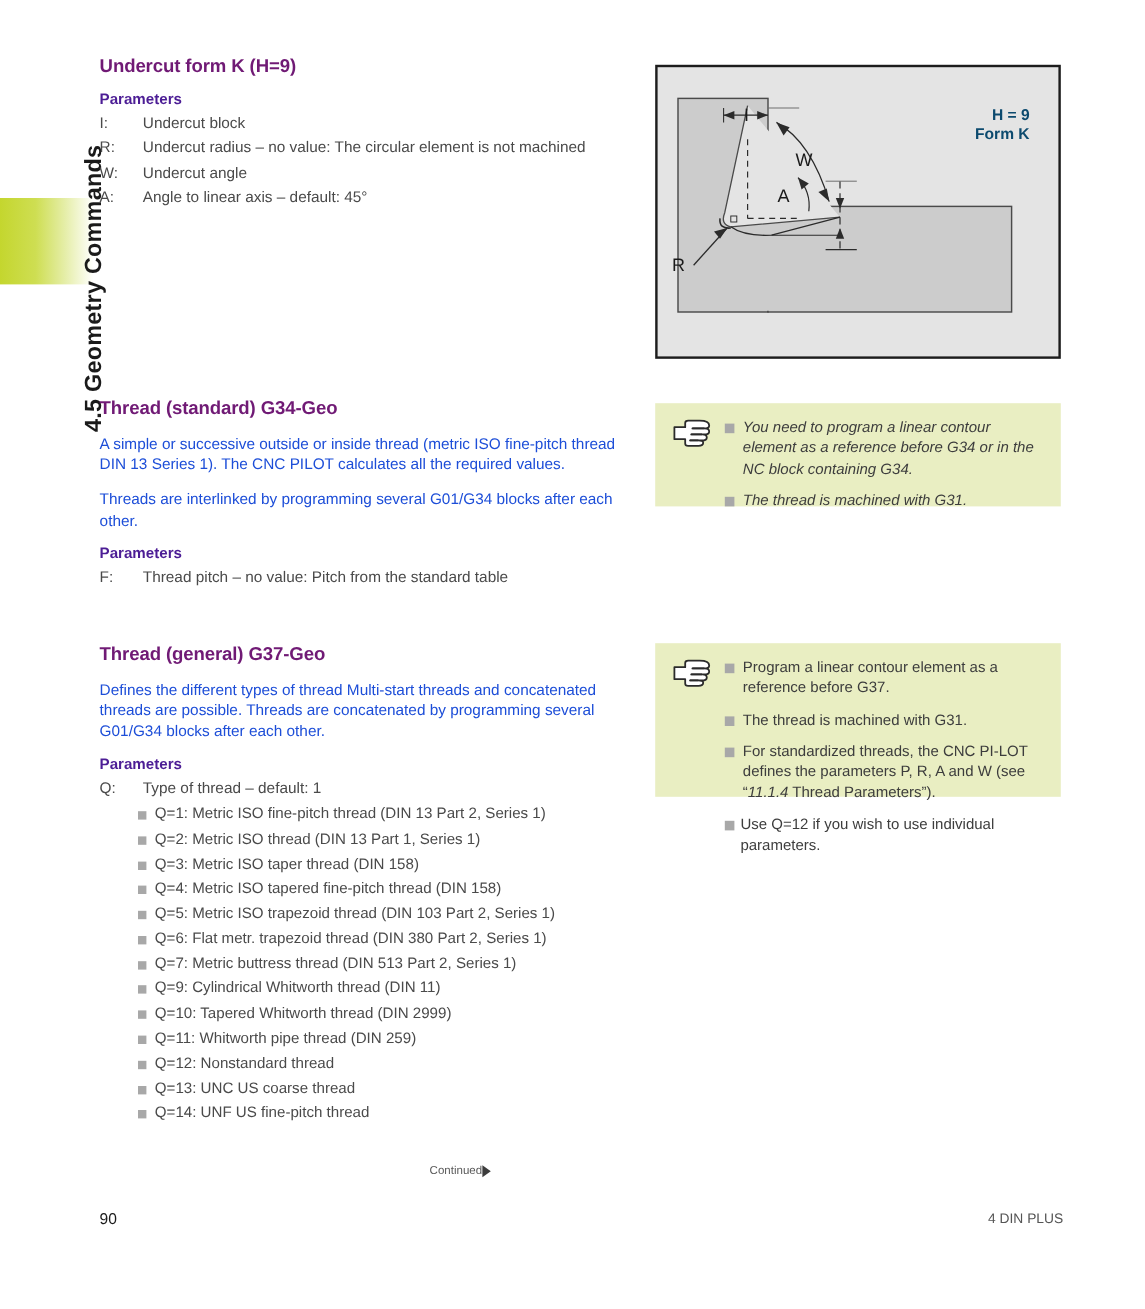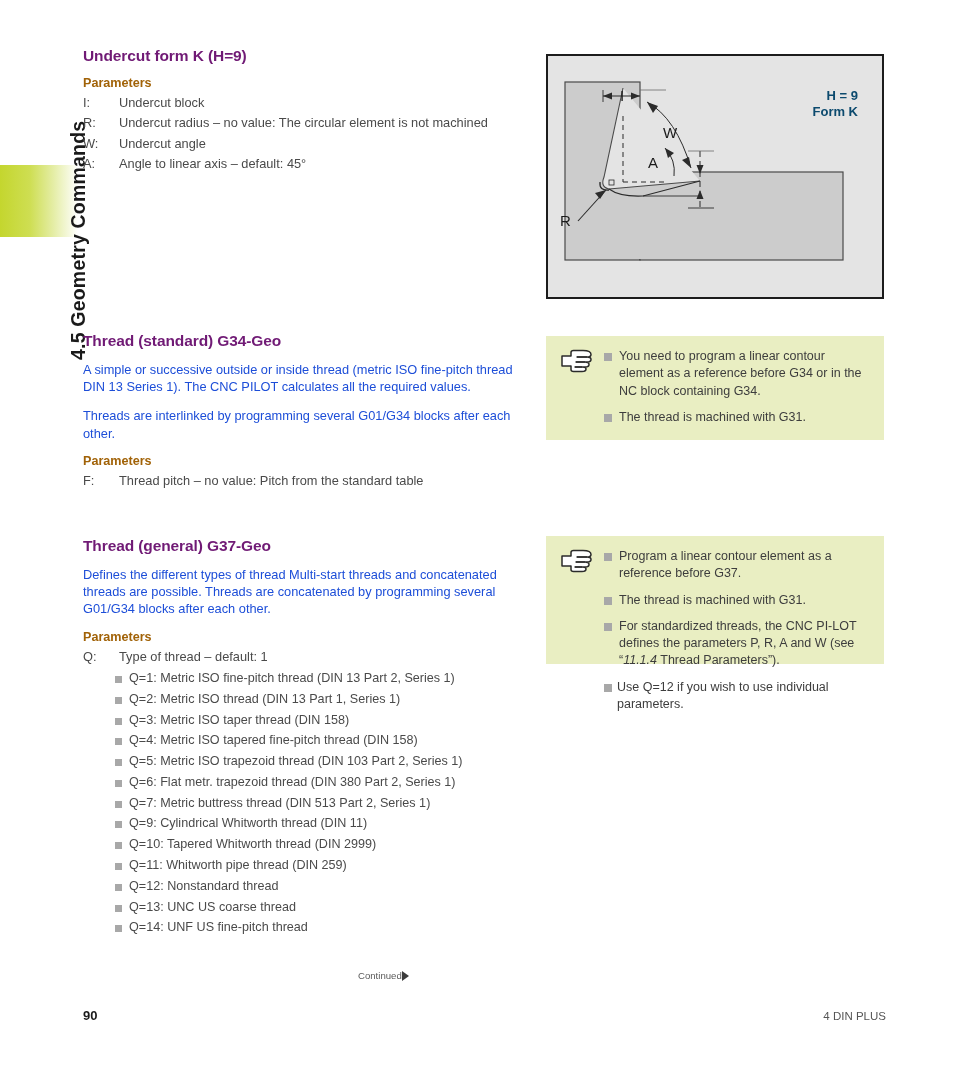"Parameters" .sec-h2 { color: #a16207 -> #4c1d95 }
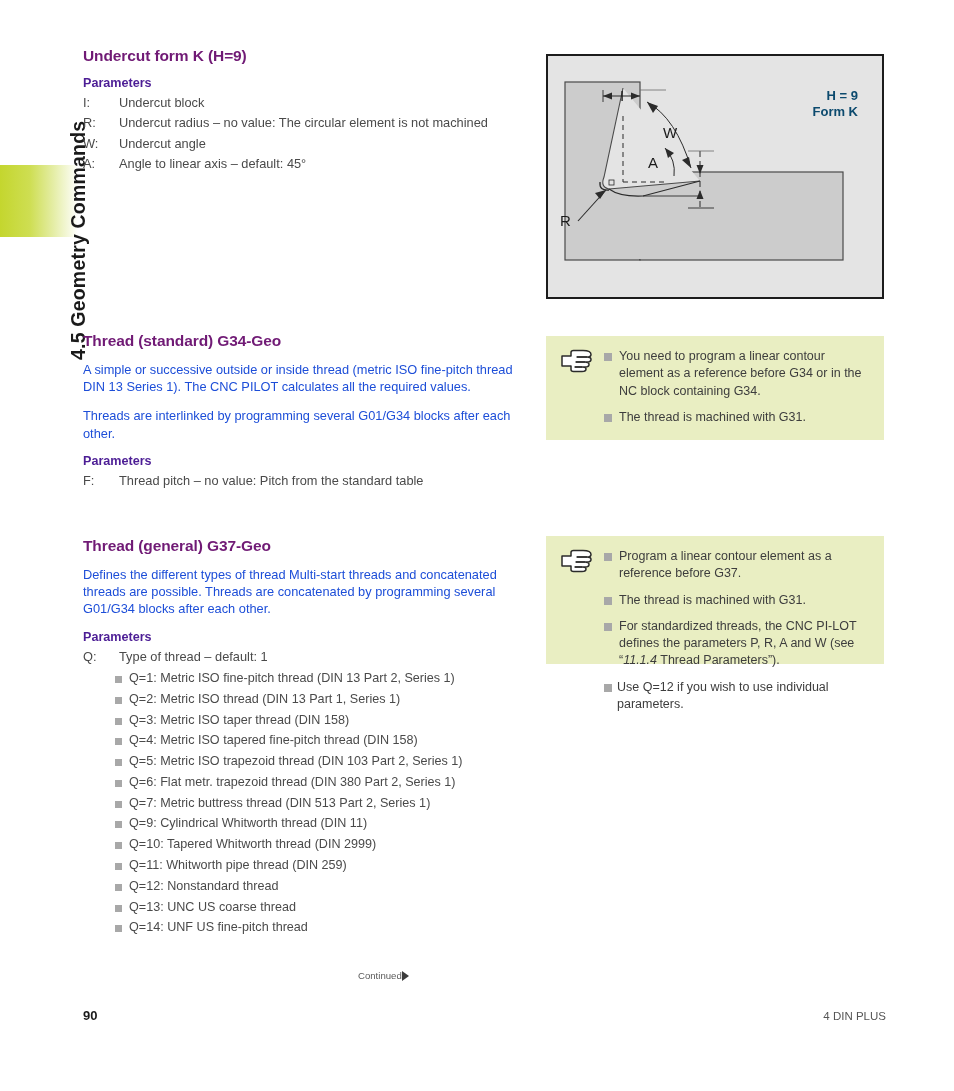"You need to program a" #note-g34 { font-style: none -> italic; height: 104px -> 86px }
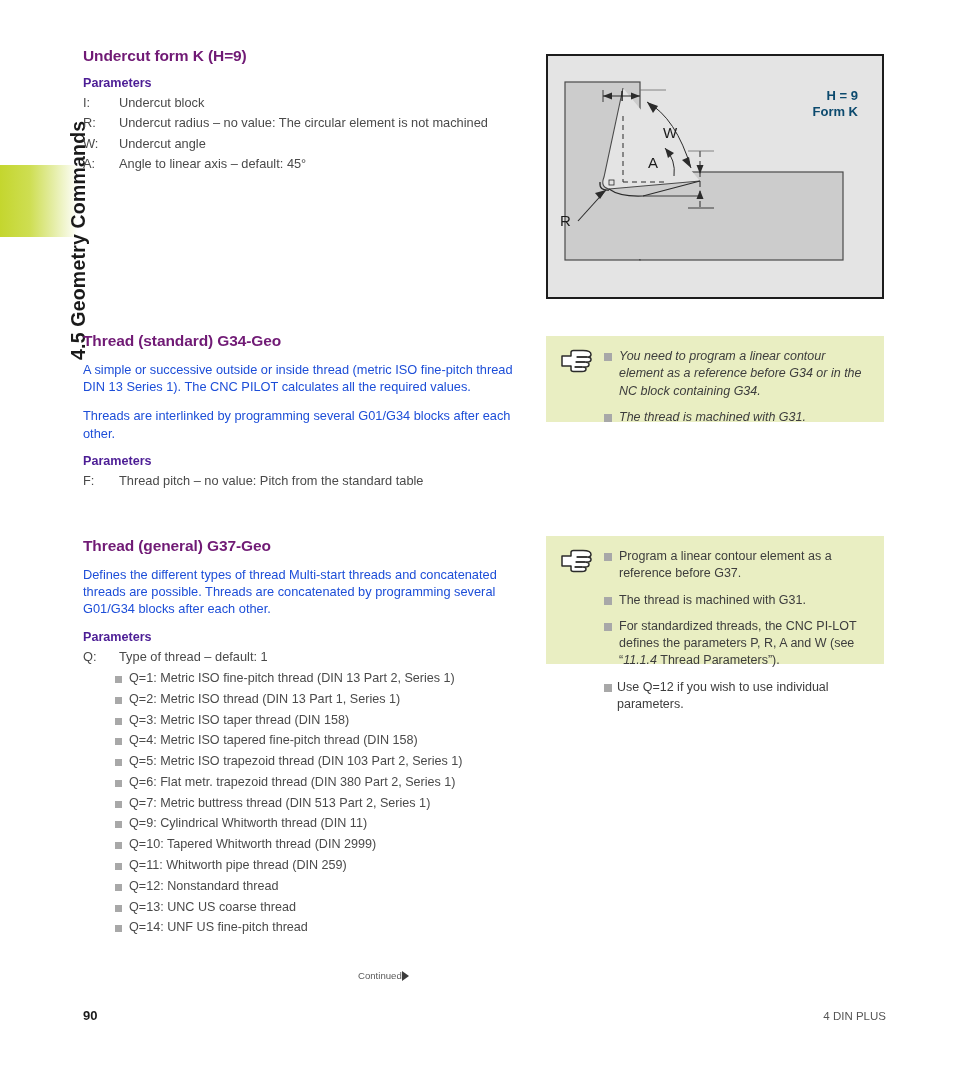"90" #page-number { font-weight: bold -> normal }
